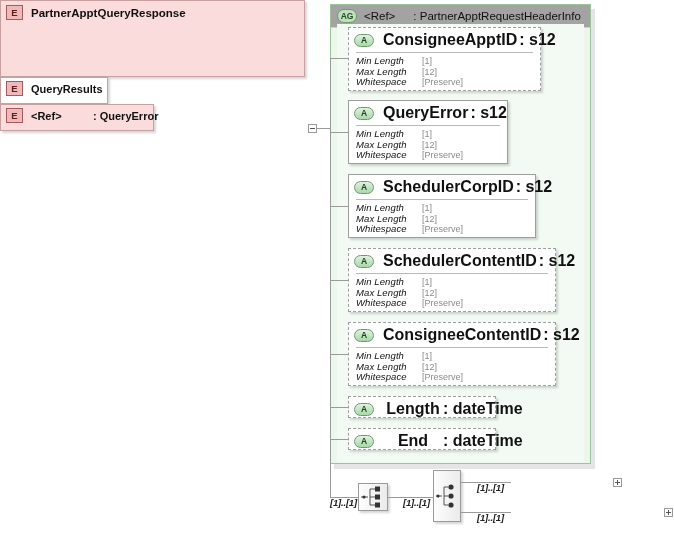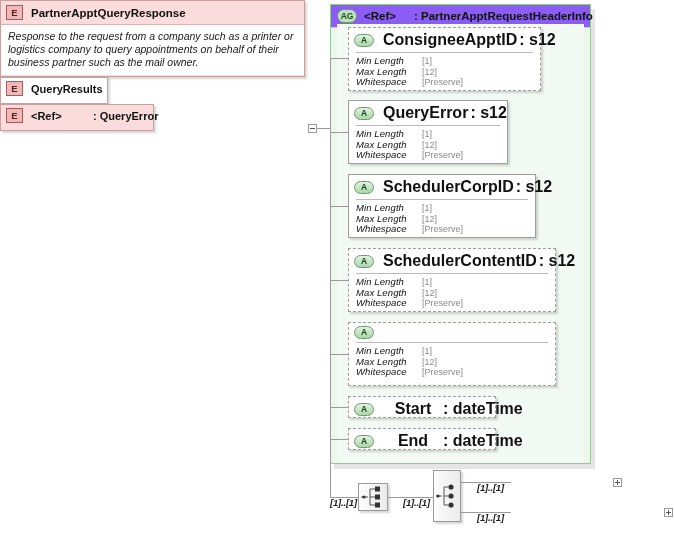"AG" .aggroup-hdr { background: #8b5cf6 -> #a3a3a3 }
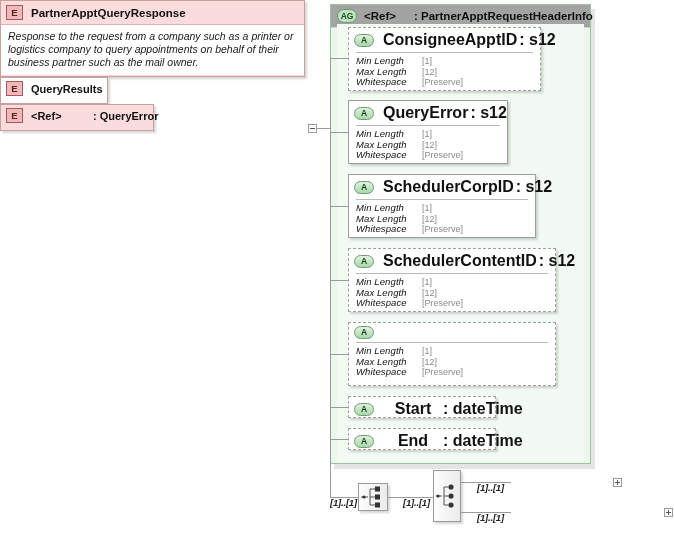"<Ref> : PartnerApptRequestHeaderInfo" .ag-title { font-weight: bold -> normal }
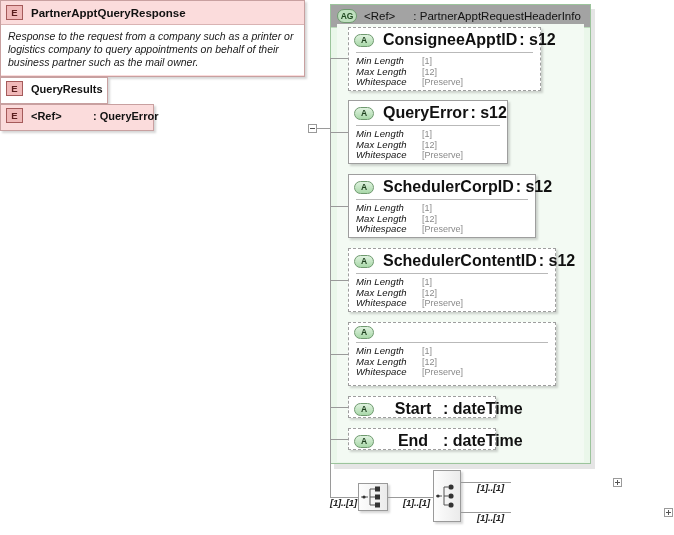"Response to the request from" div.elem-body { html: <div>Response to the request from a company such as a printer or logistics company to query appointments on behalf of their business partner such as the mail owner.</div> -> none }
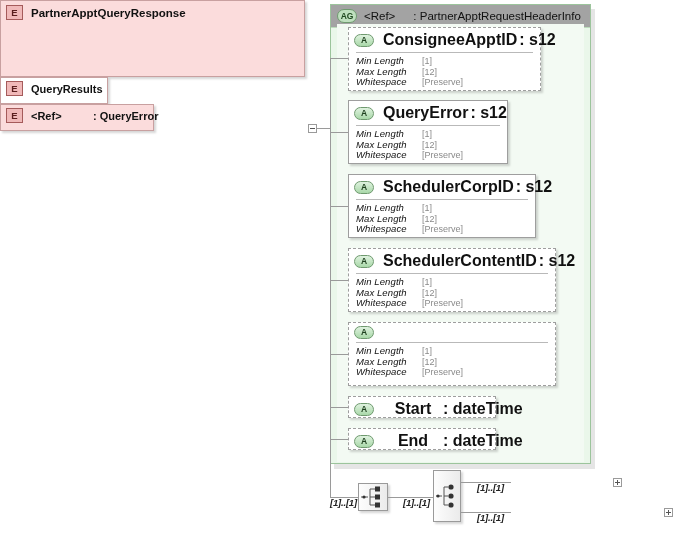"ConsigneeContentID: s12" span.attr-name { html: none -> <span> <span>ConsigneeContentID</span><span>: s12</span> </span> }
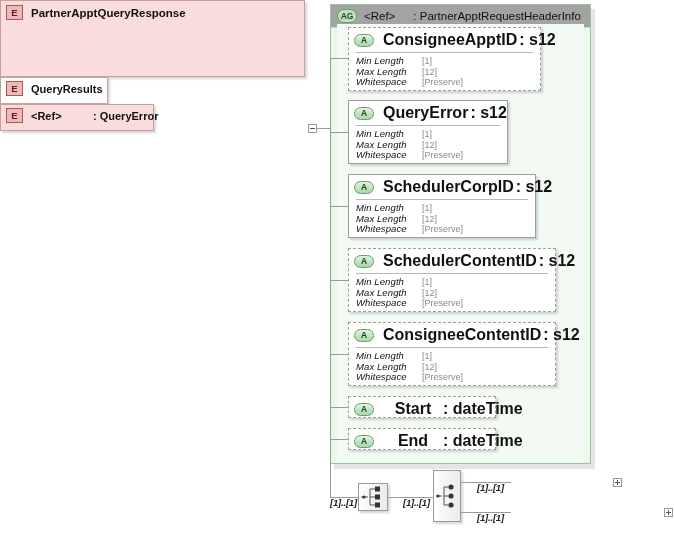"Start" span.nm { text: Start -> Length }
